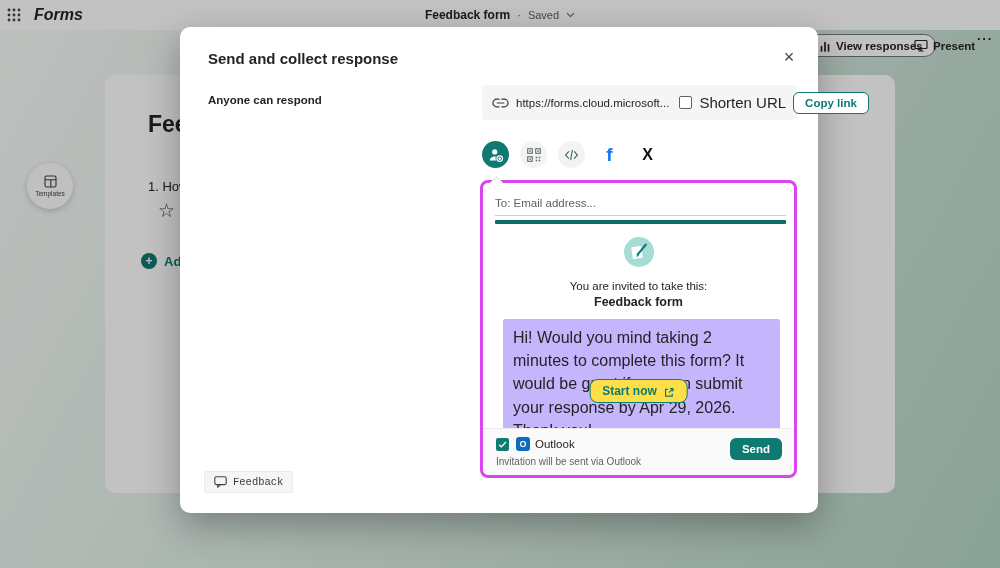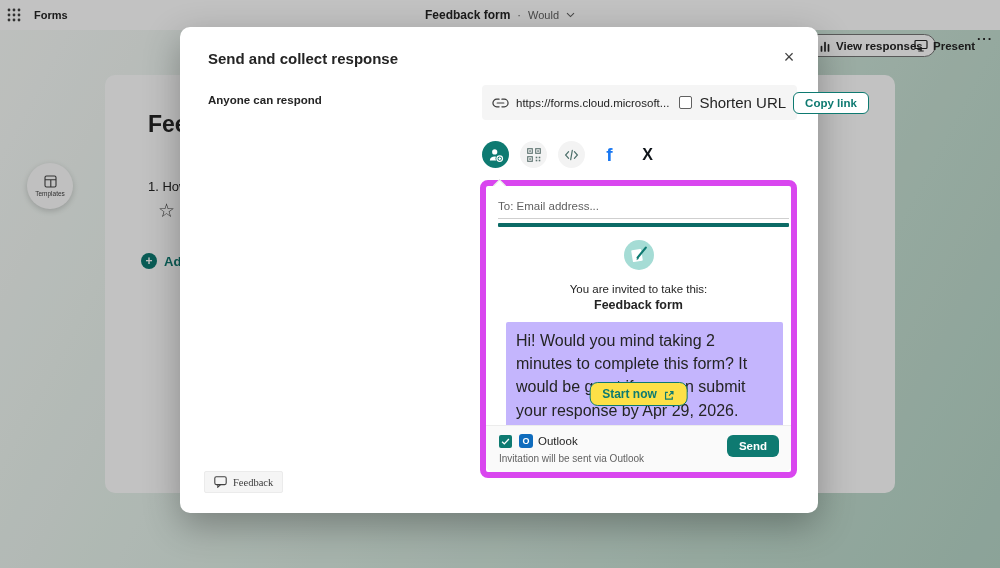"Forms" .app-name { font-size: 11px -> 16px; font-style: none -> italic }
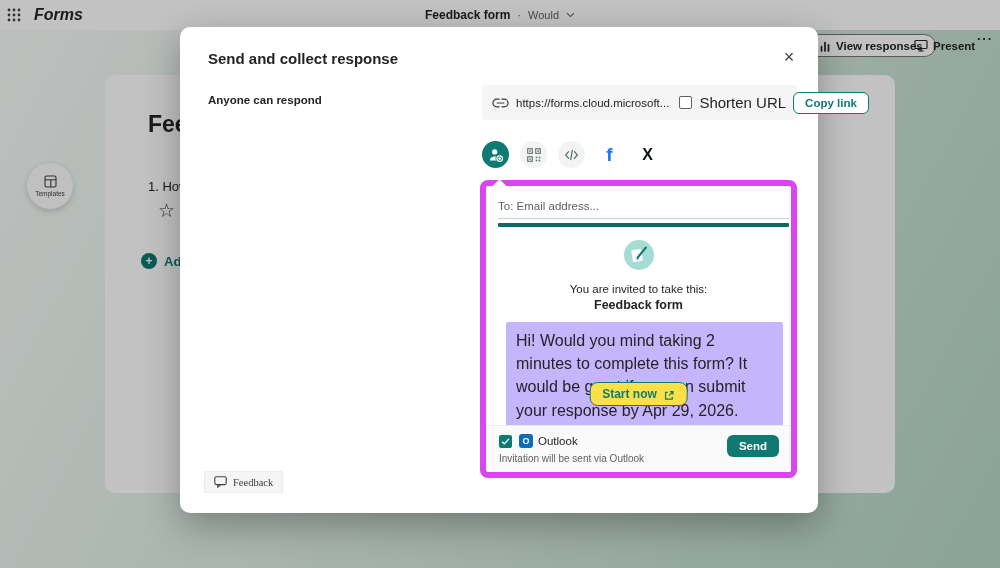"Would" span.save-status { text: Would -> Saved }
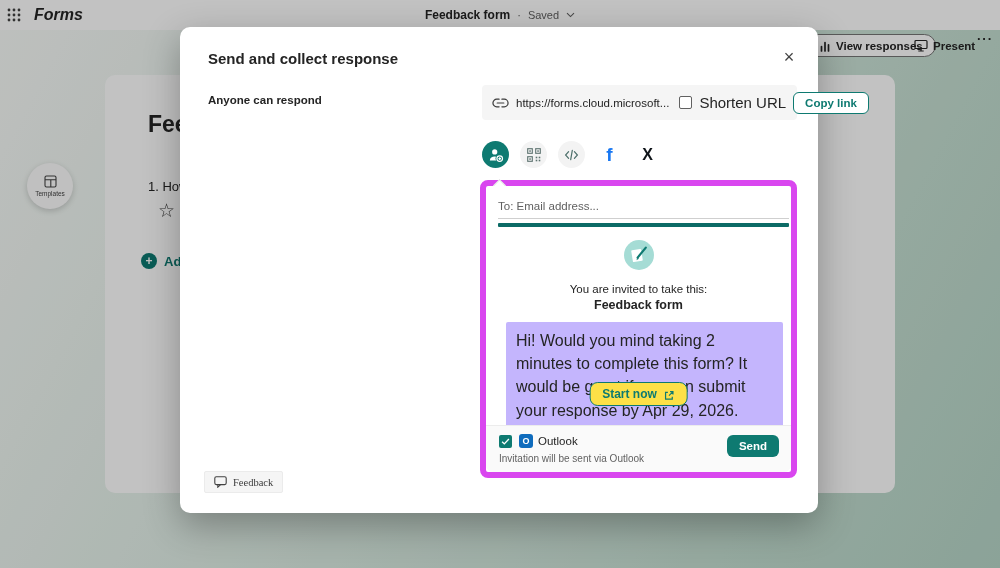"To: Email address..." .email-panel { border: 6px solid #d946ef -> 3px solid #d946ef }
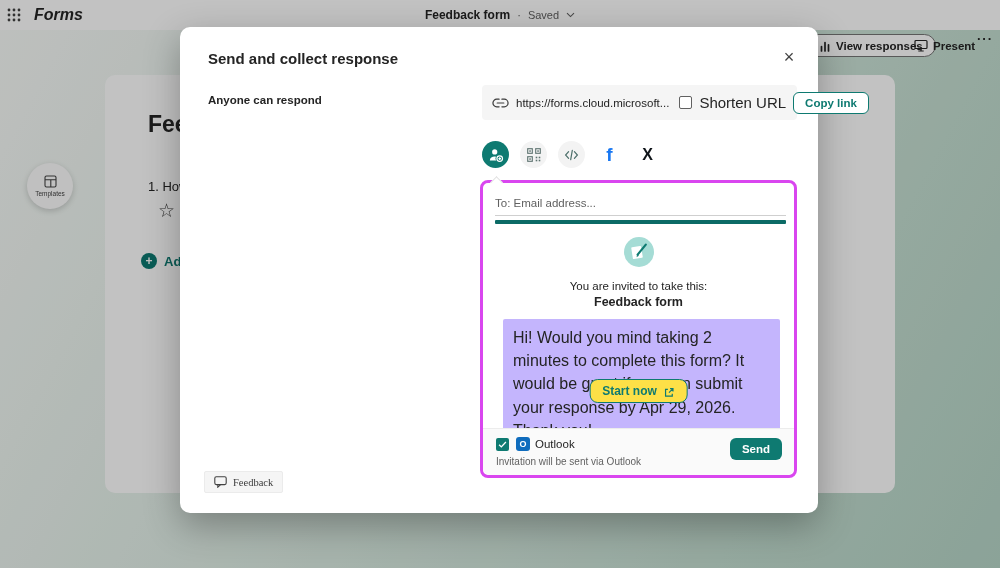"Feedback" .feedback-btn { font-family: Liberation Serif, serif -> Liberation Mono, monospace }
